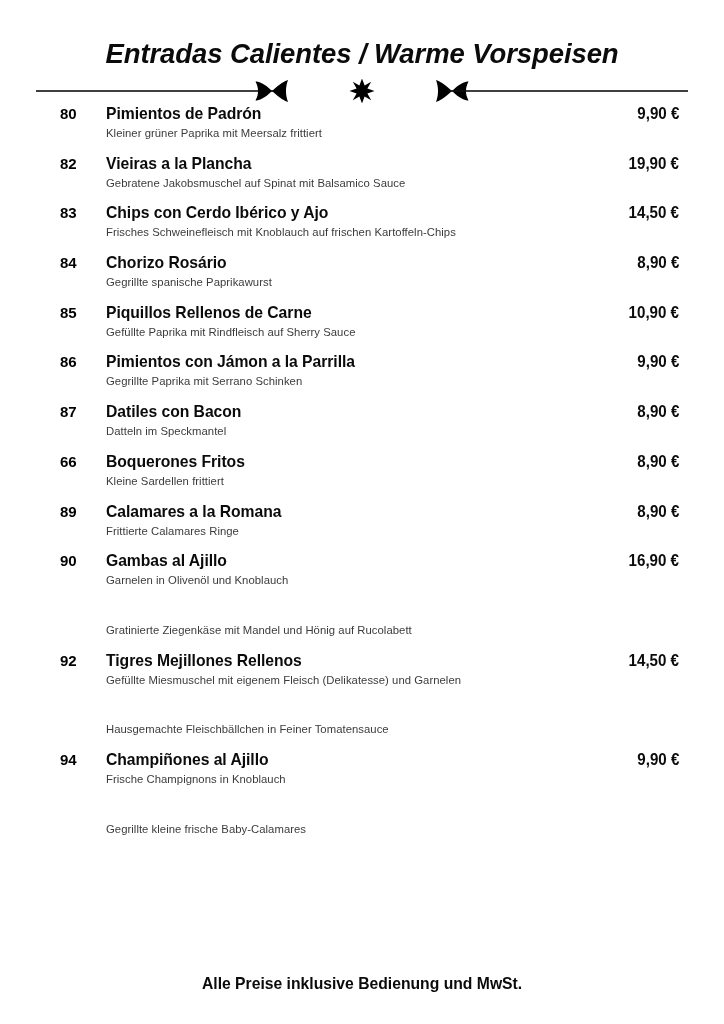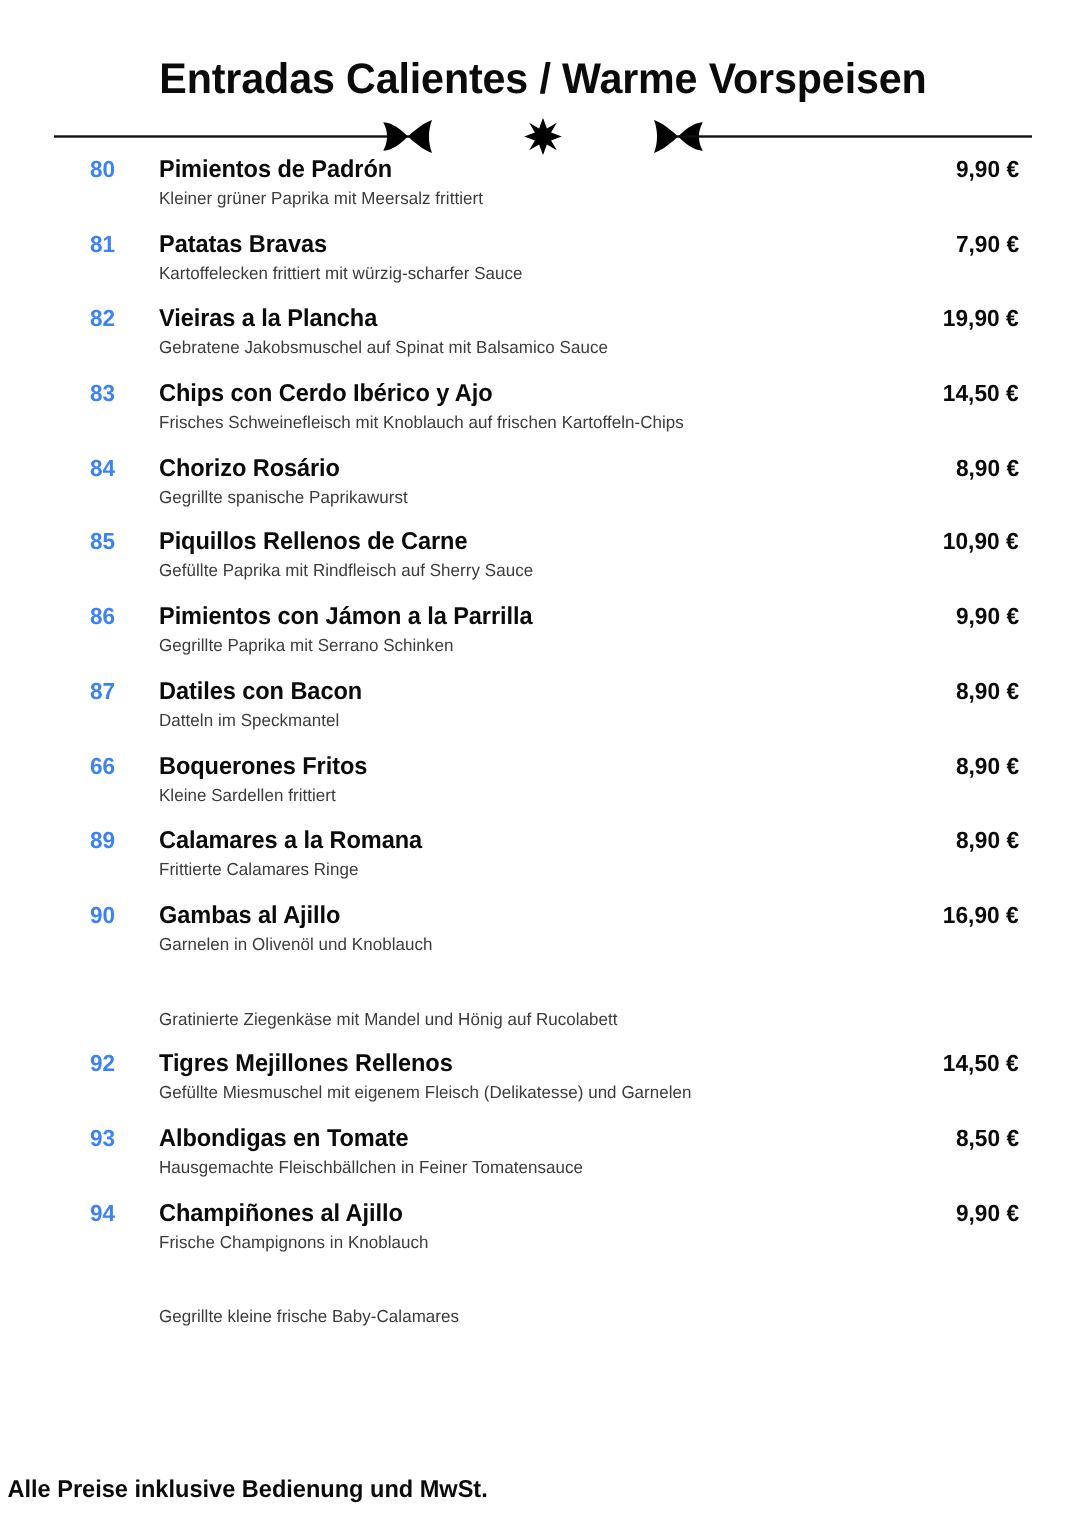"Entradas Calientes / Warme Vorspeisen" .header { font-style: none -> italic }
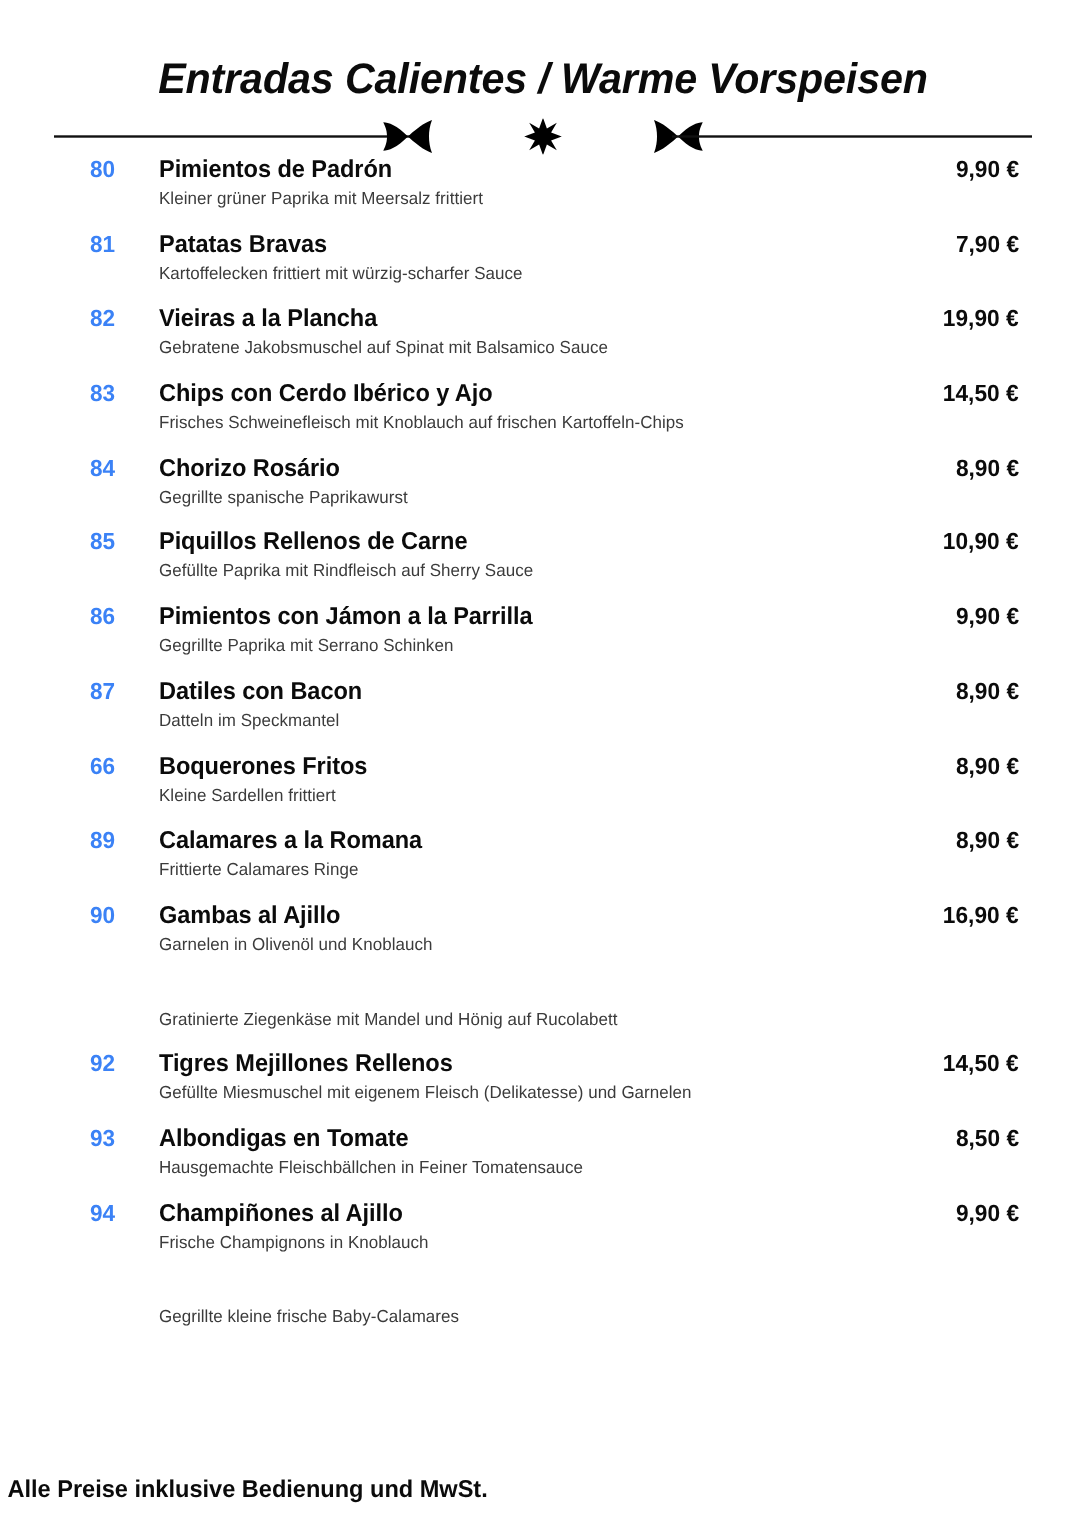"80" .item-num { color: #3b82f6 -> #000000 }
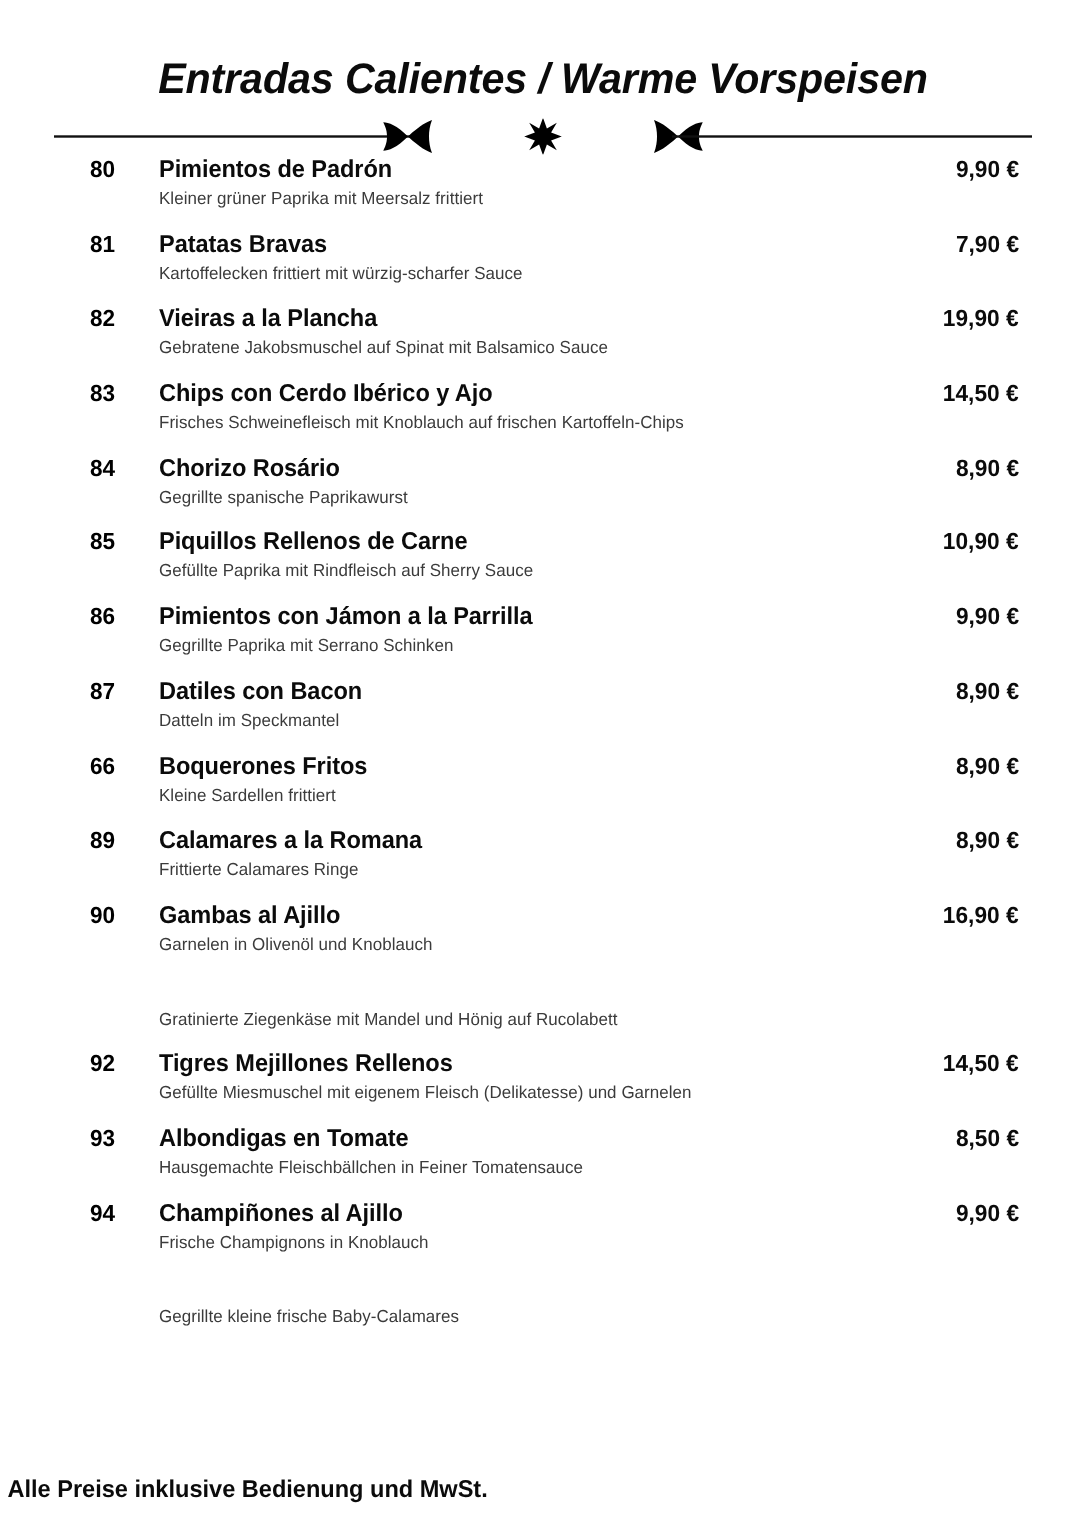"81" li.item { html: <li> <div> <span>81</span> <span>Patatas Bravas</span> <span>7,90 €</span> </div> <div>Kartoffelecken frittiert mit würzig-scharfer Sauce</div> </li> -> none }
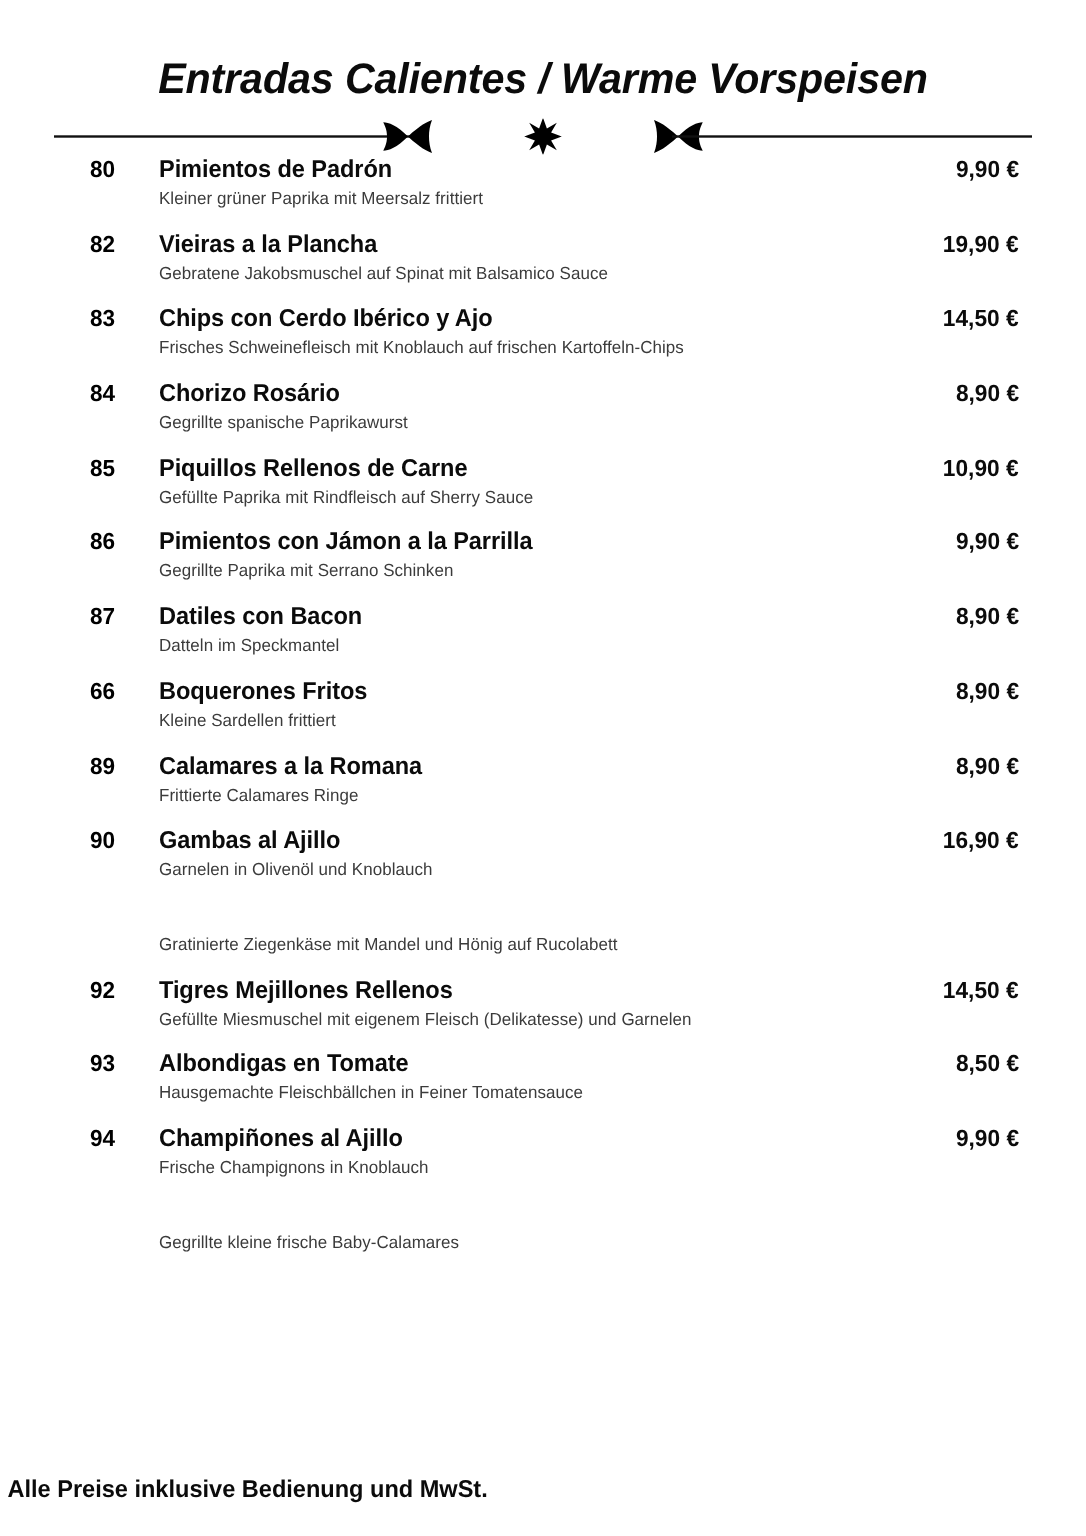"93" div.item-head { html: <div> <span>93</span> <span>Albondigas en Tomate</span> <span>8,50 €</span> </div> -> none }
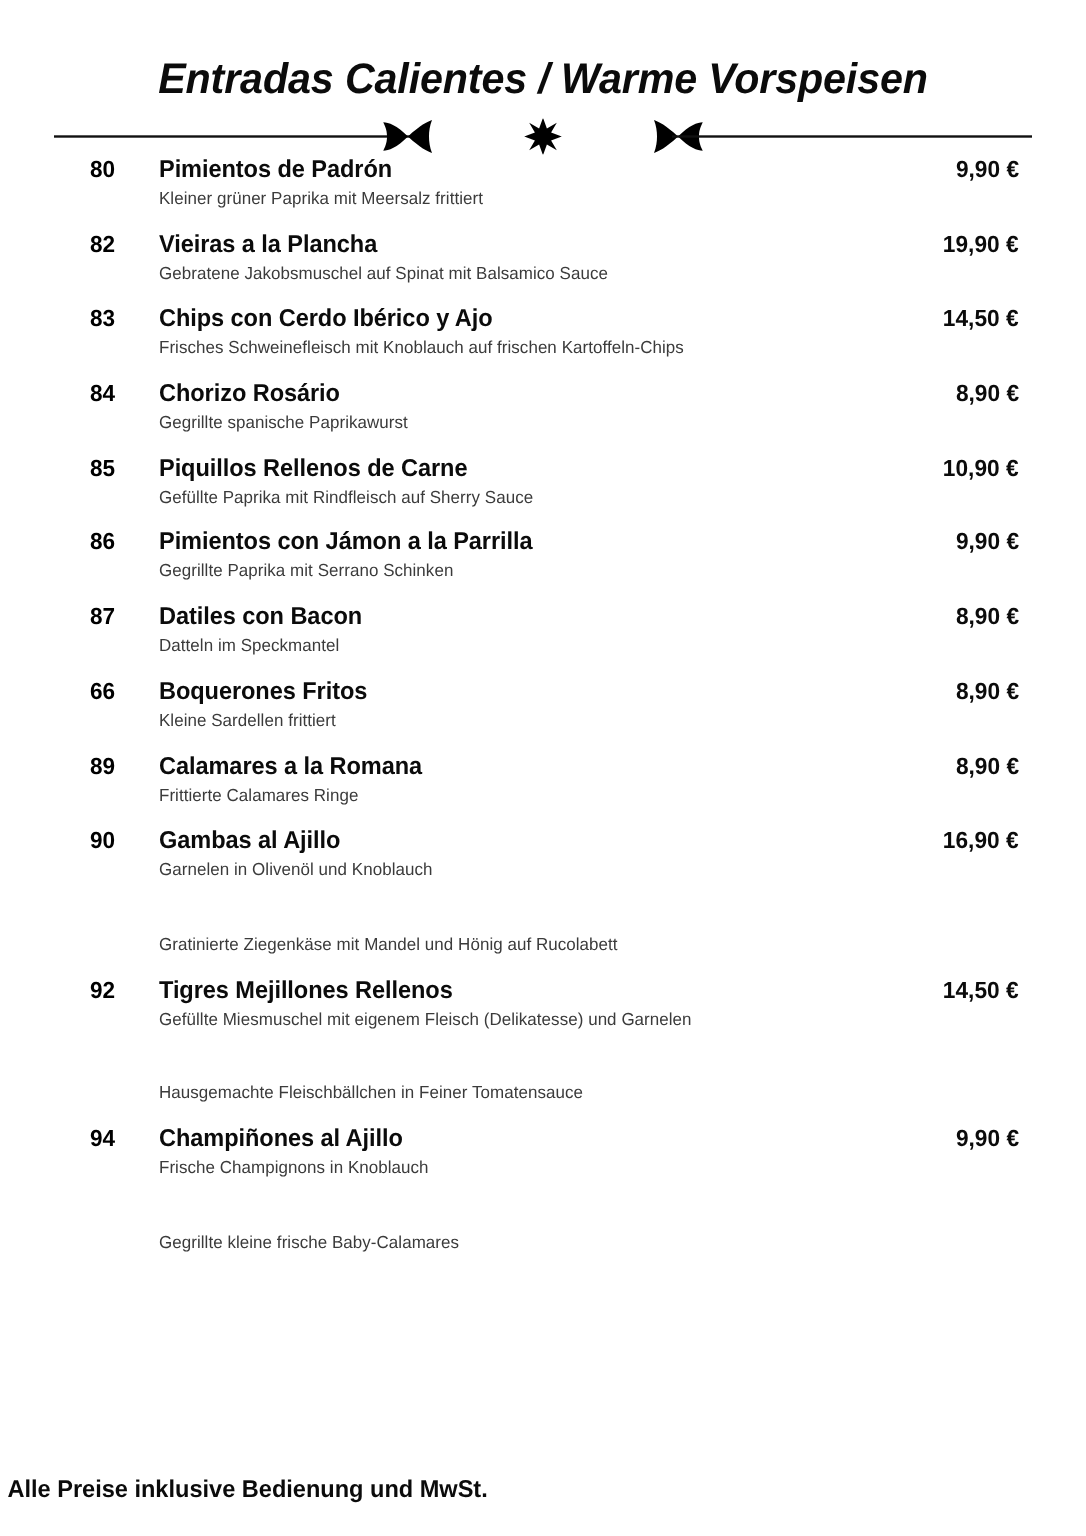"Alle Preise inklusive Bedienung und" .footer { bottom: 21px -> 31px; text-align: left -> center }
